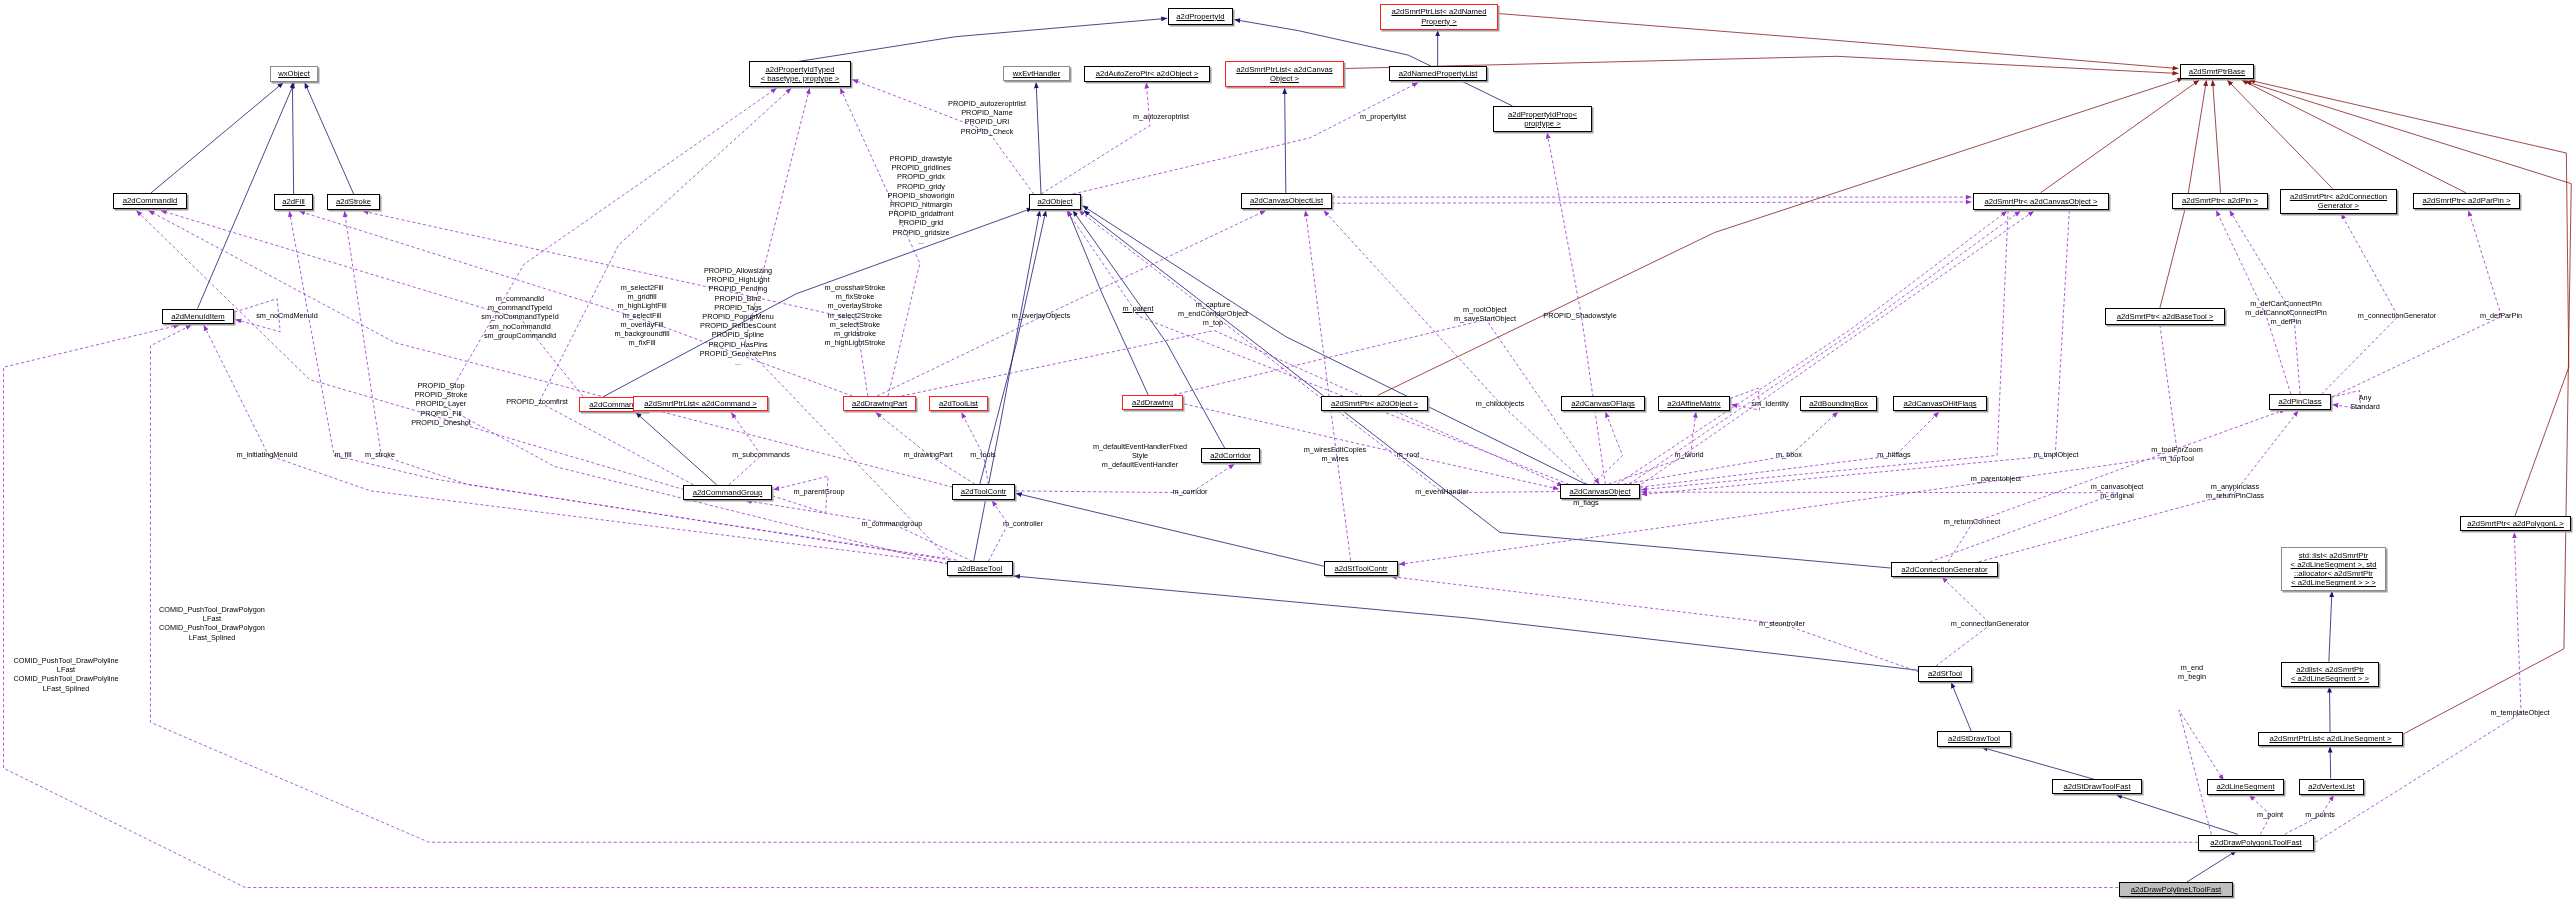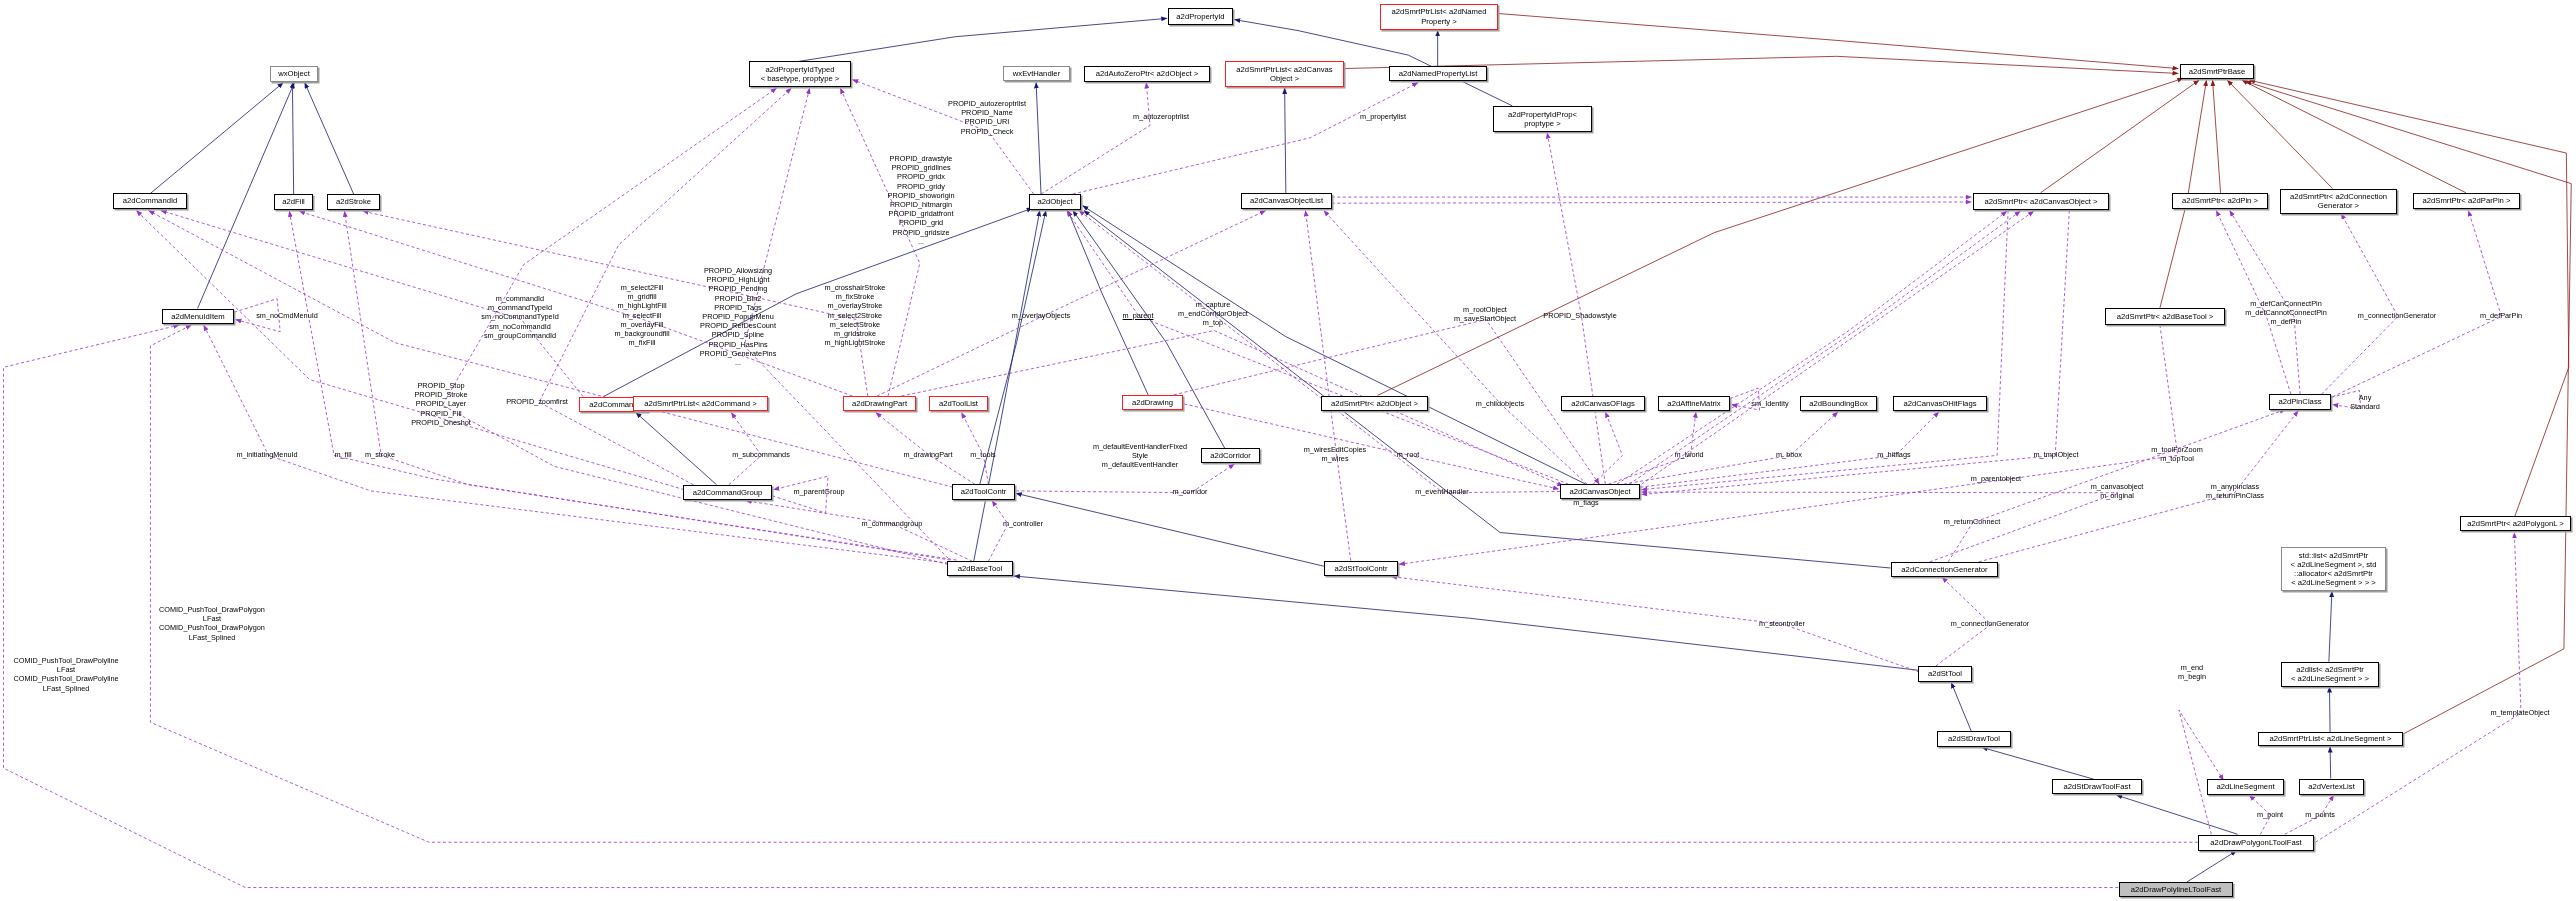"a2dPropertyId" .node { text-decoration: none -> underline }
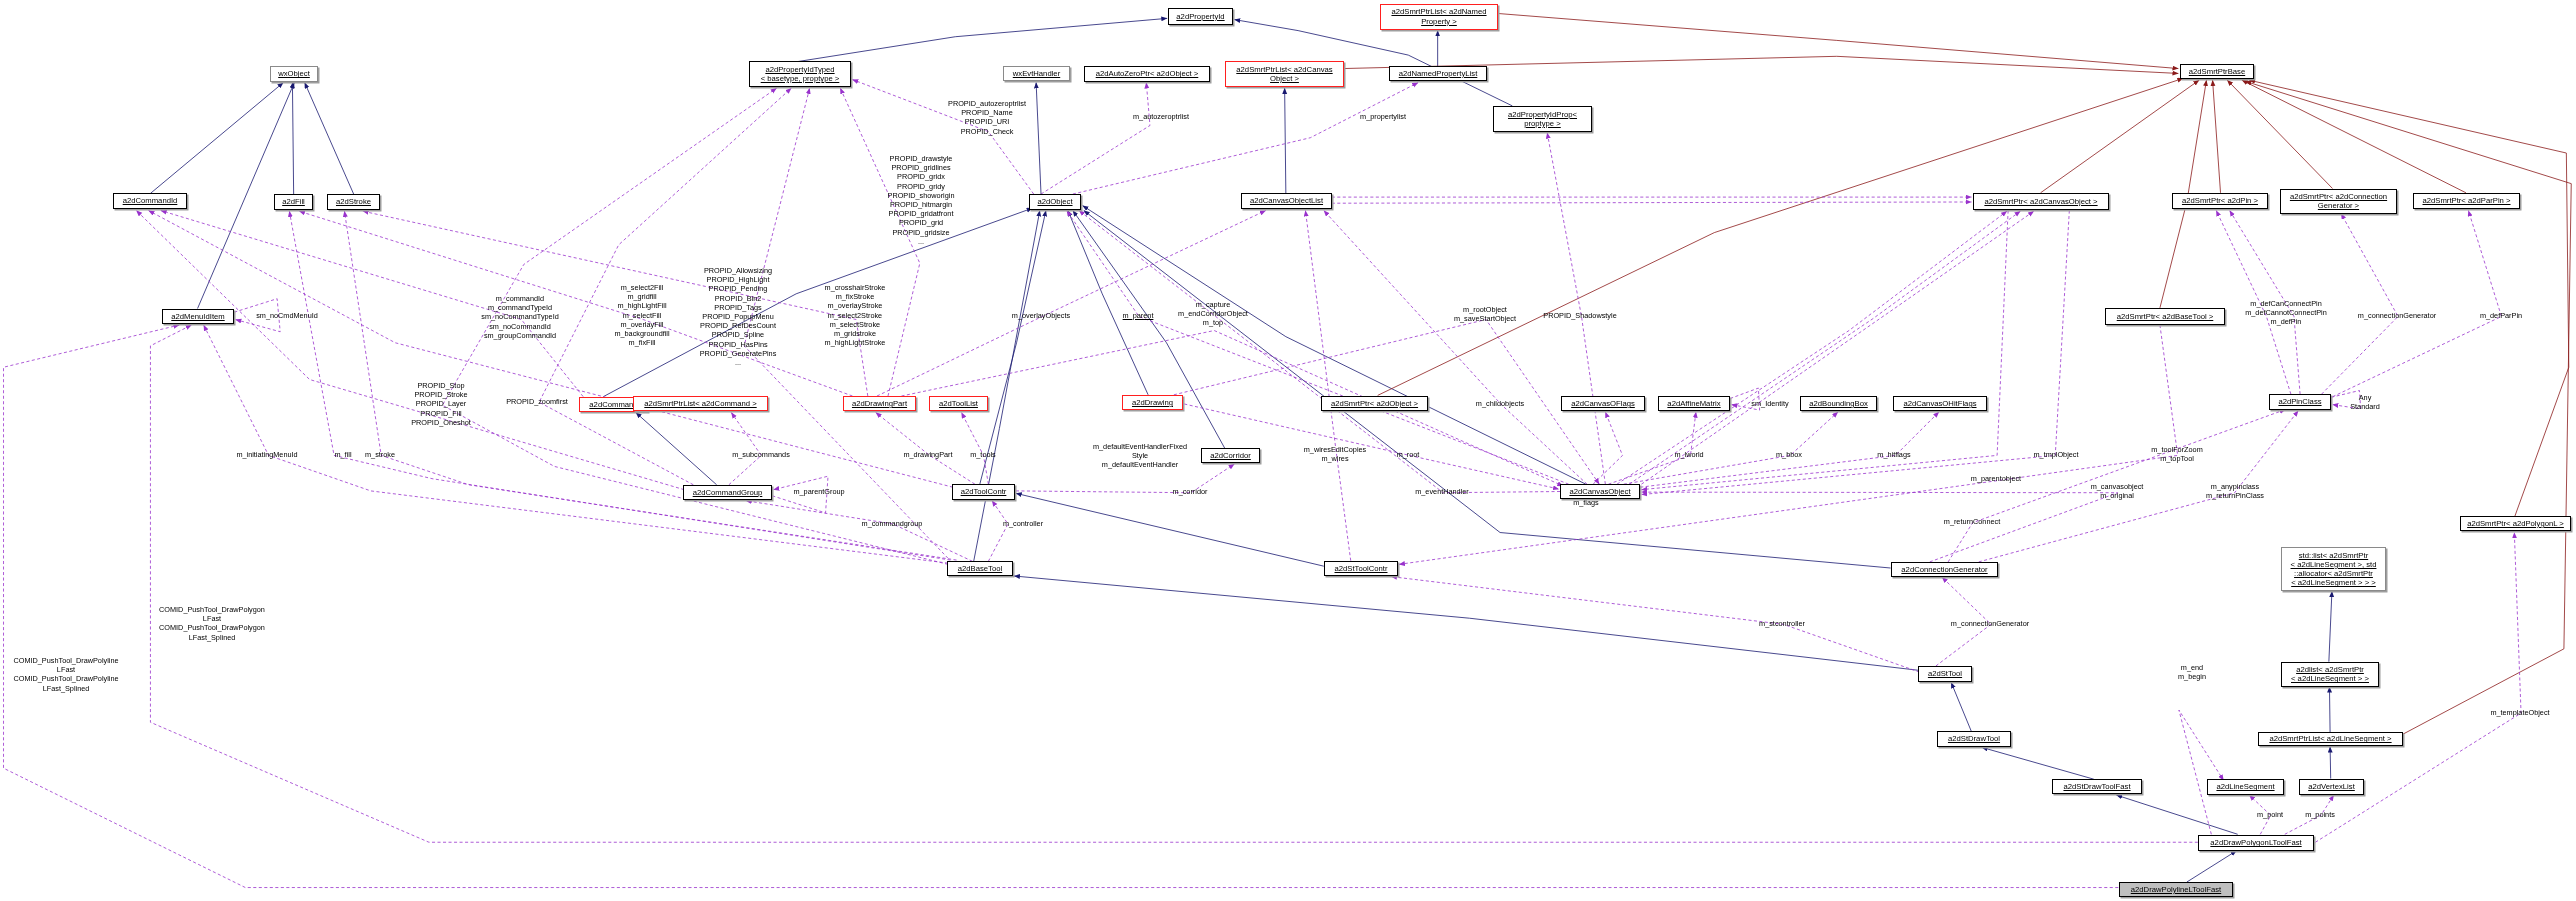"m_parent" div.elabel { top: 311px -> 304px }
